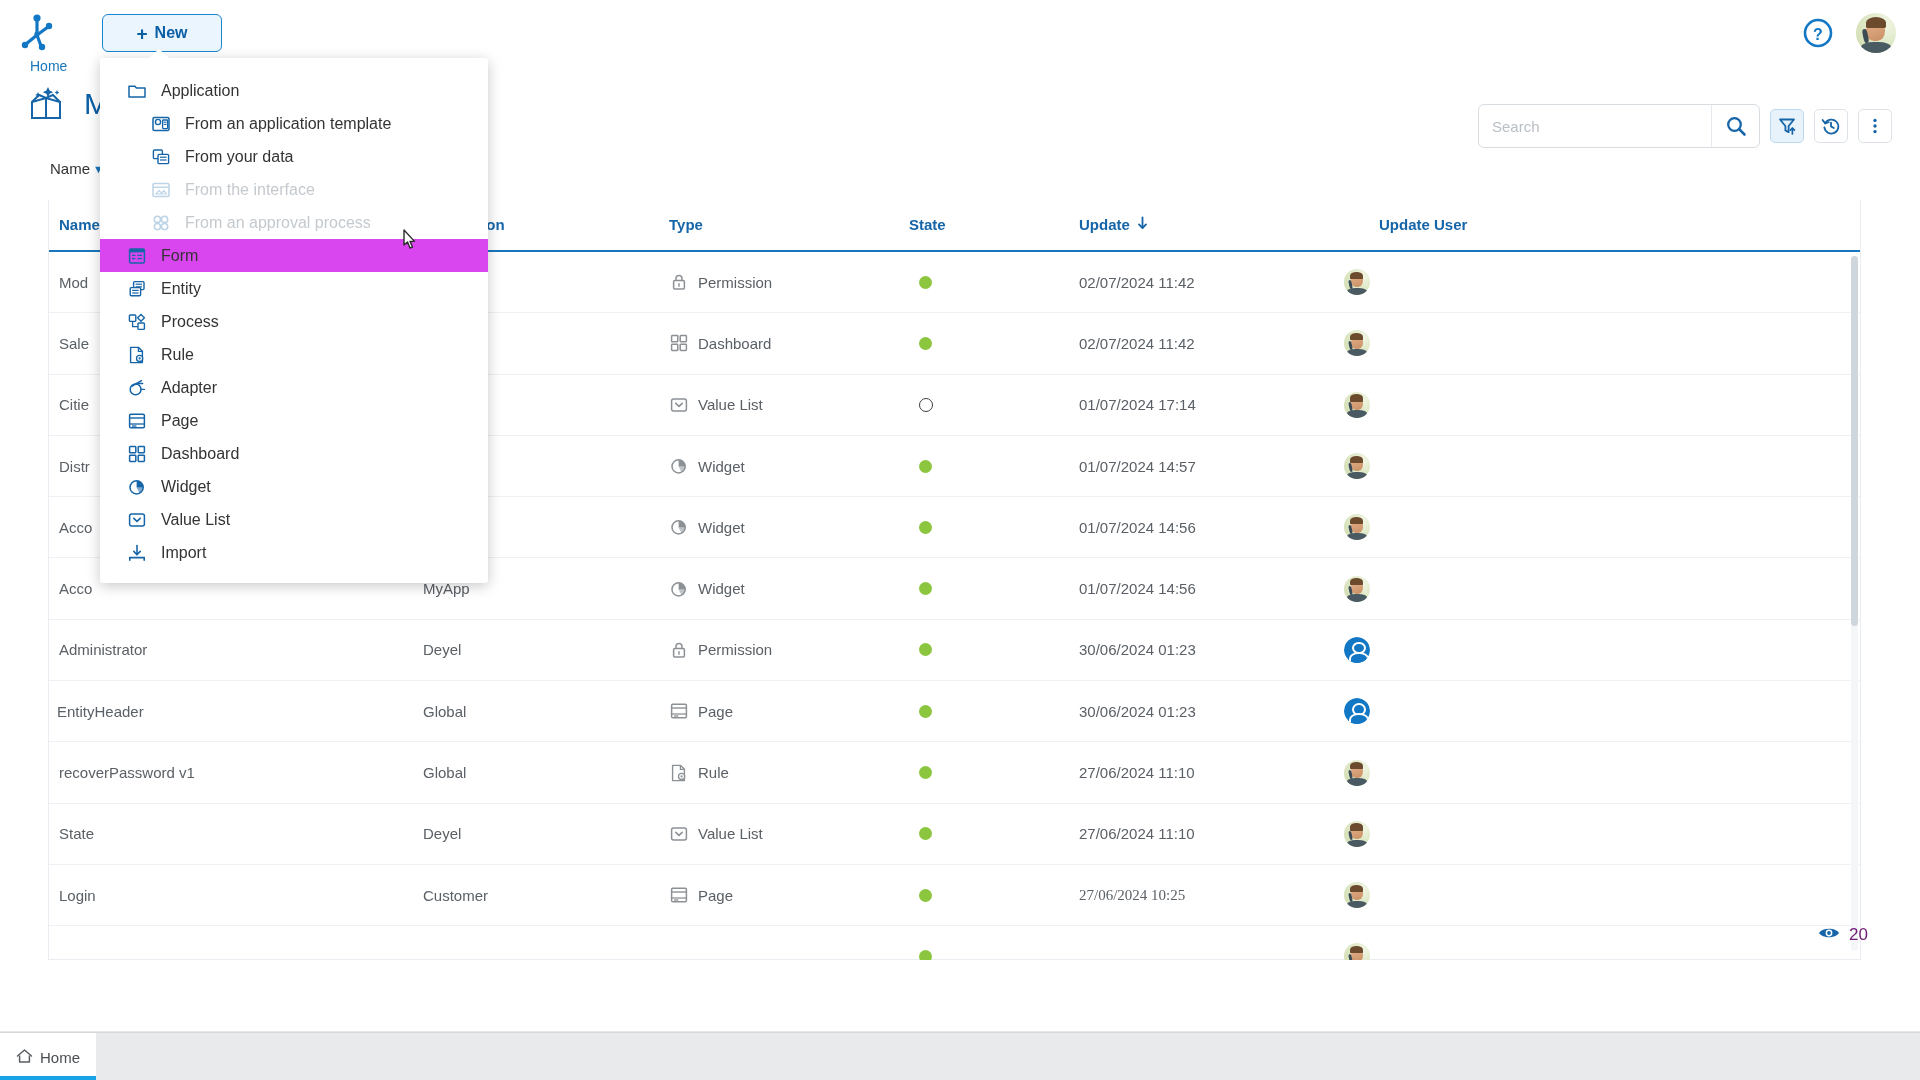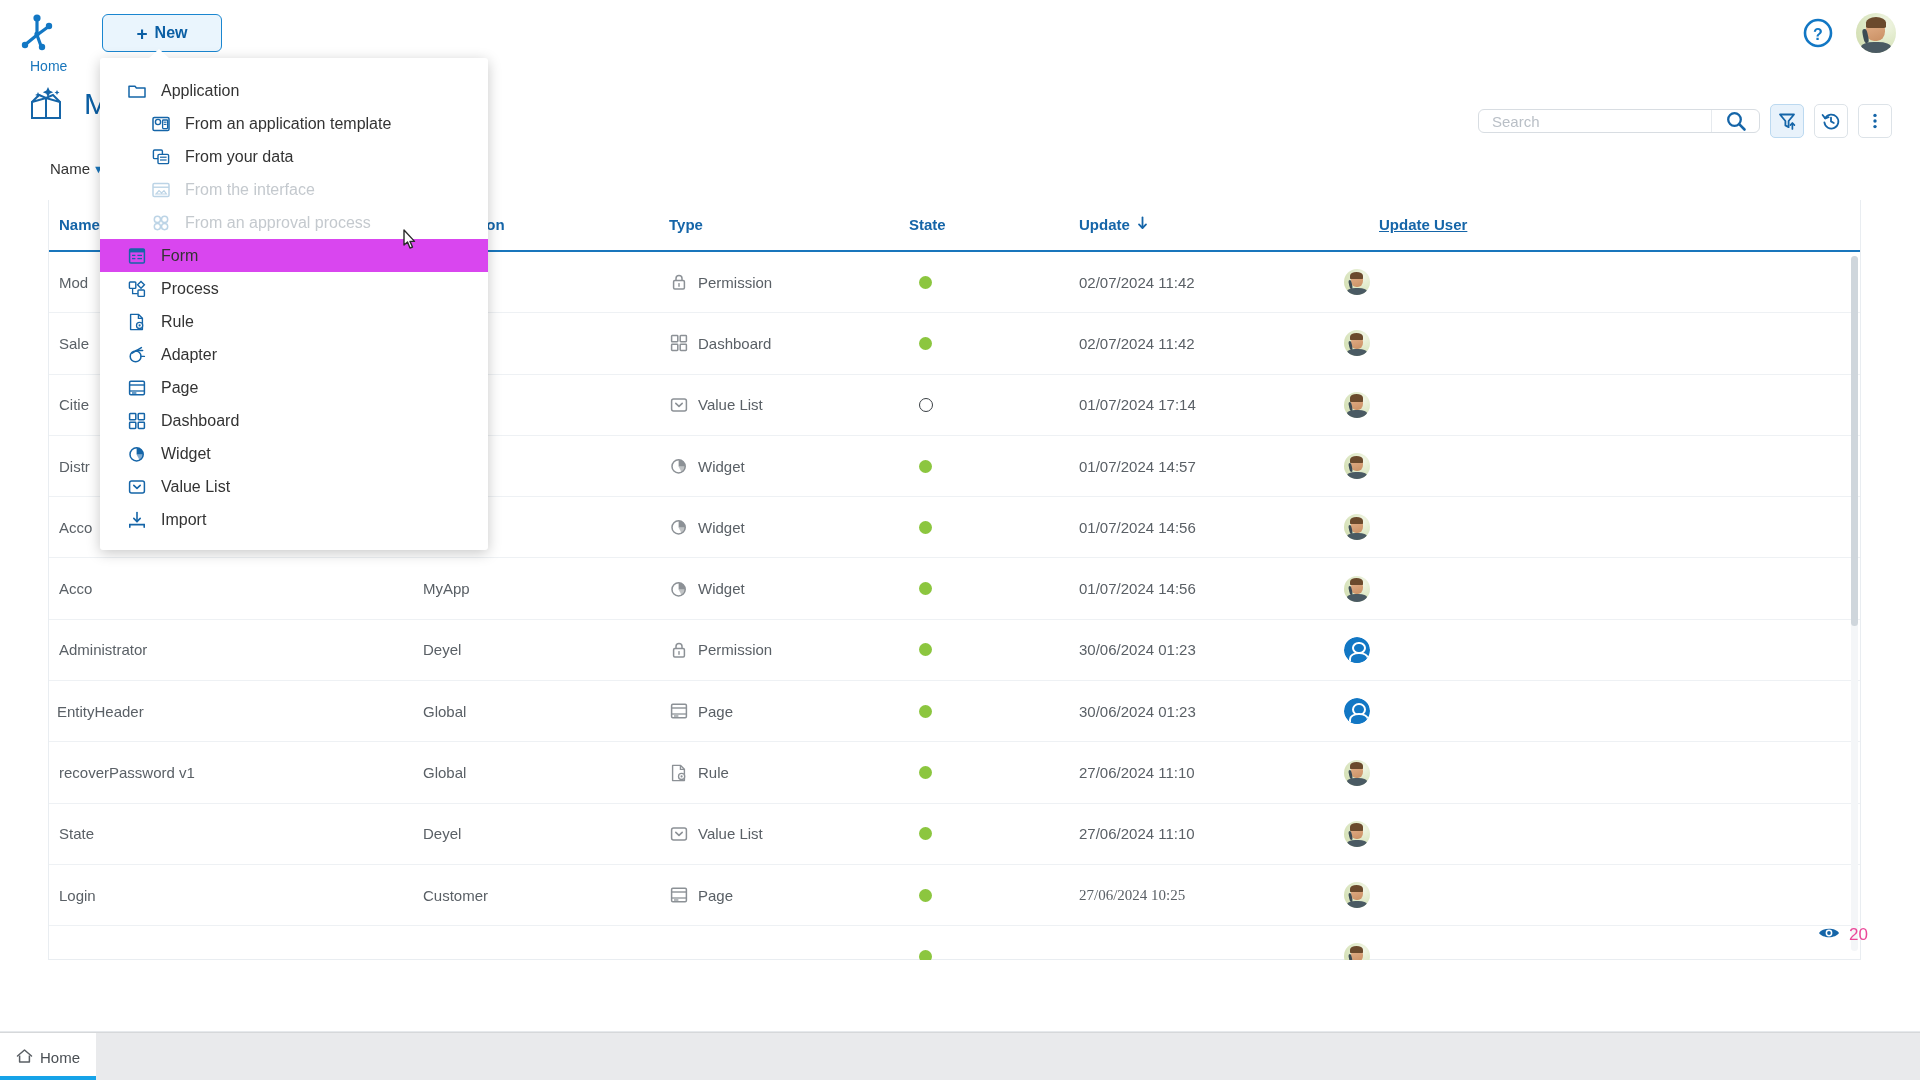"Search" .search-wrap { height: 24px -> 44px }
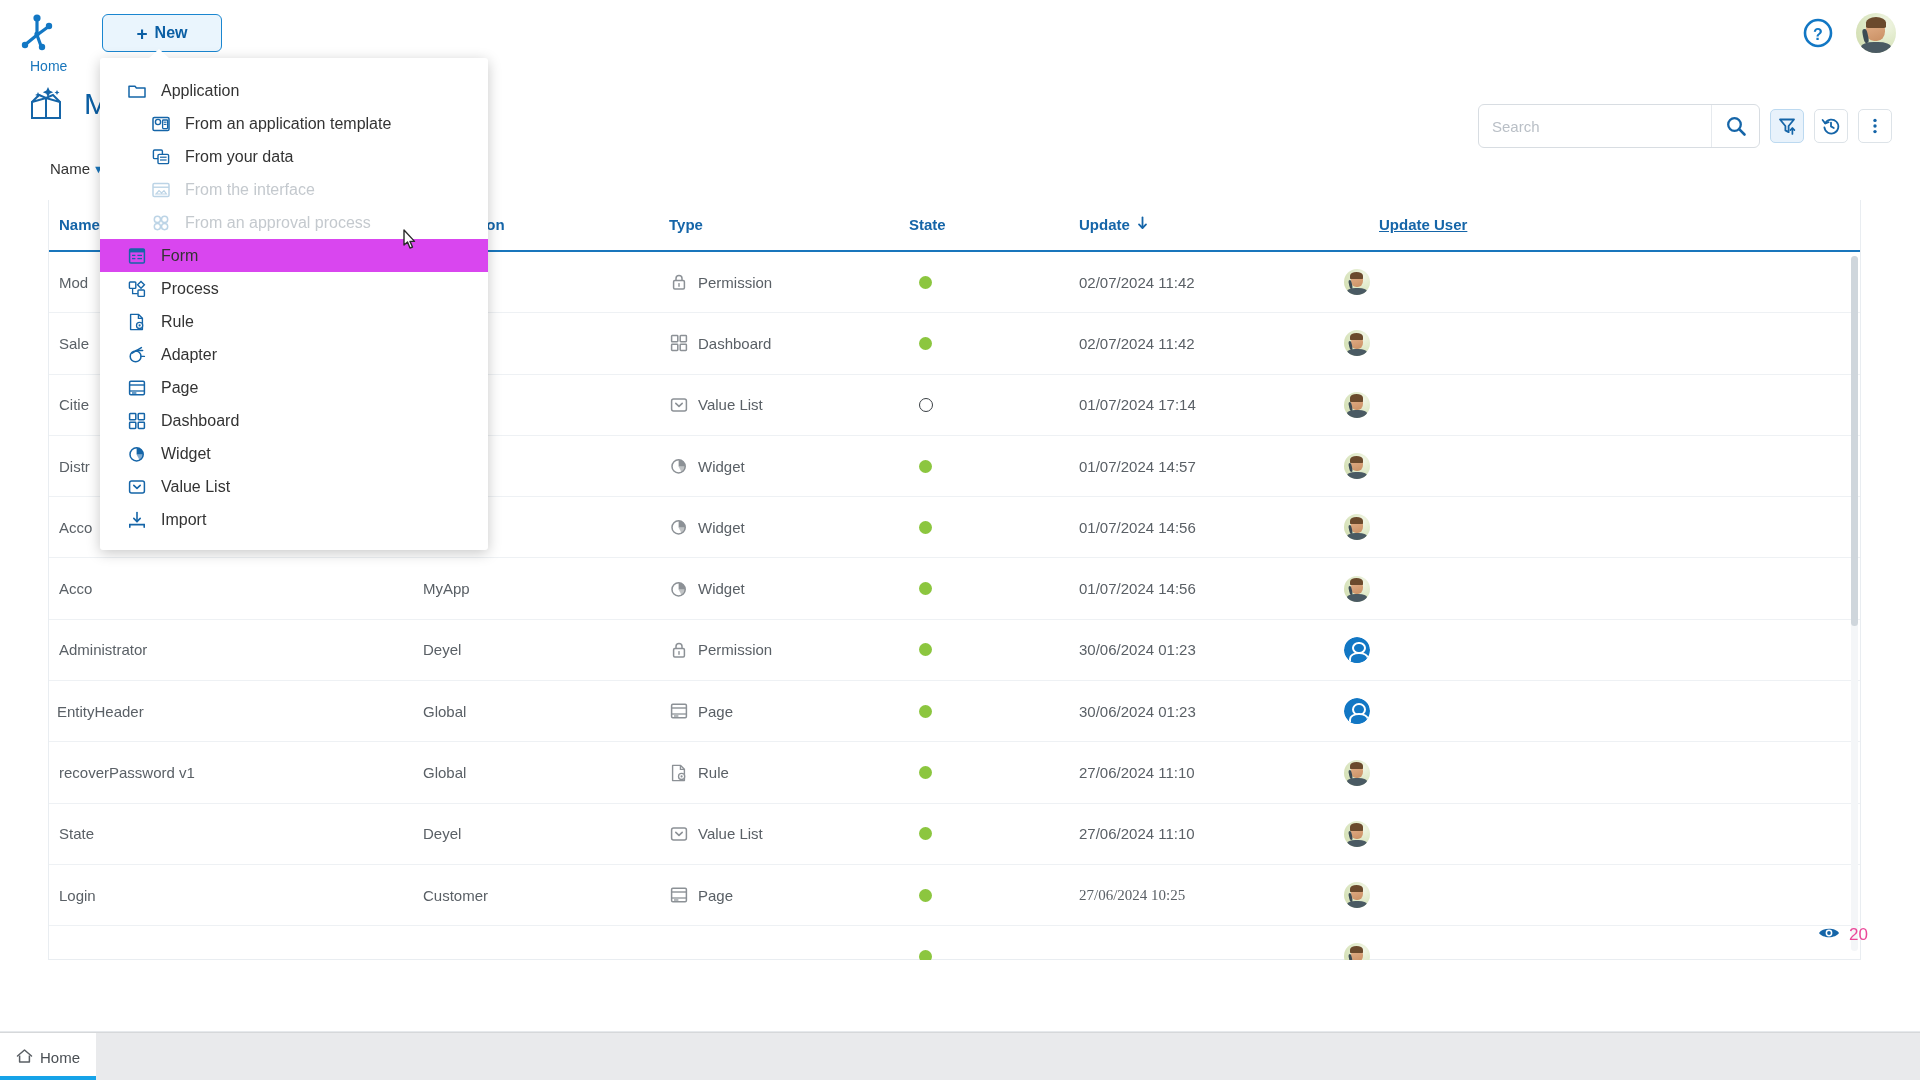"Update User" div.th { text-decoration: underline -> none }
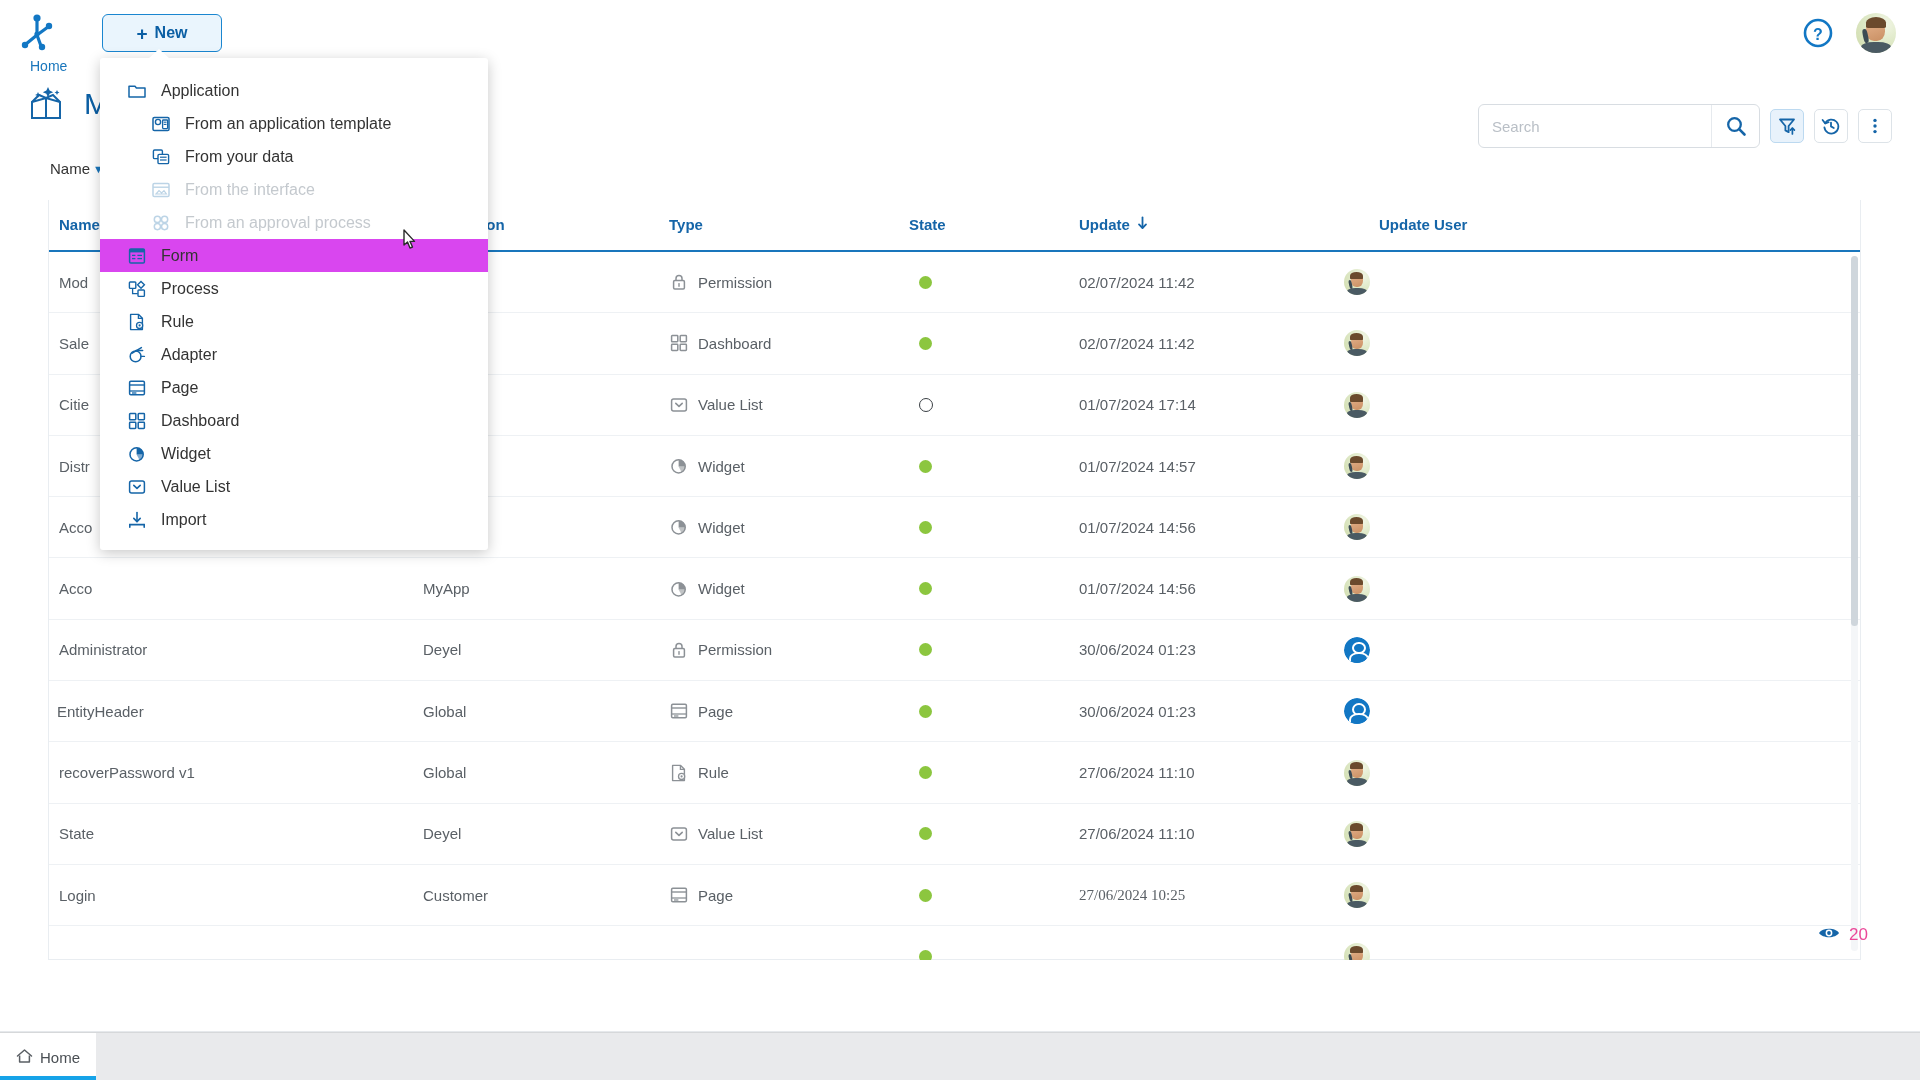"Entity" div.mi { html: none -> <div> <span> <svg> <rect></rect> <line></line> <line></line> <rect></rect> <line></line> <line></line> </svg> </span> <span>Entity</span> </div> }
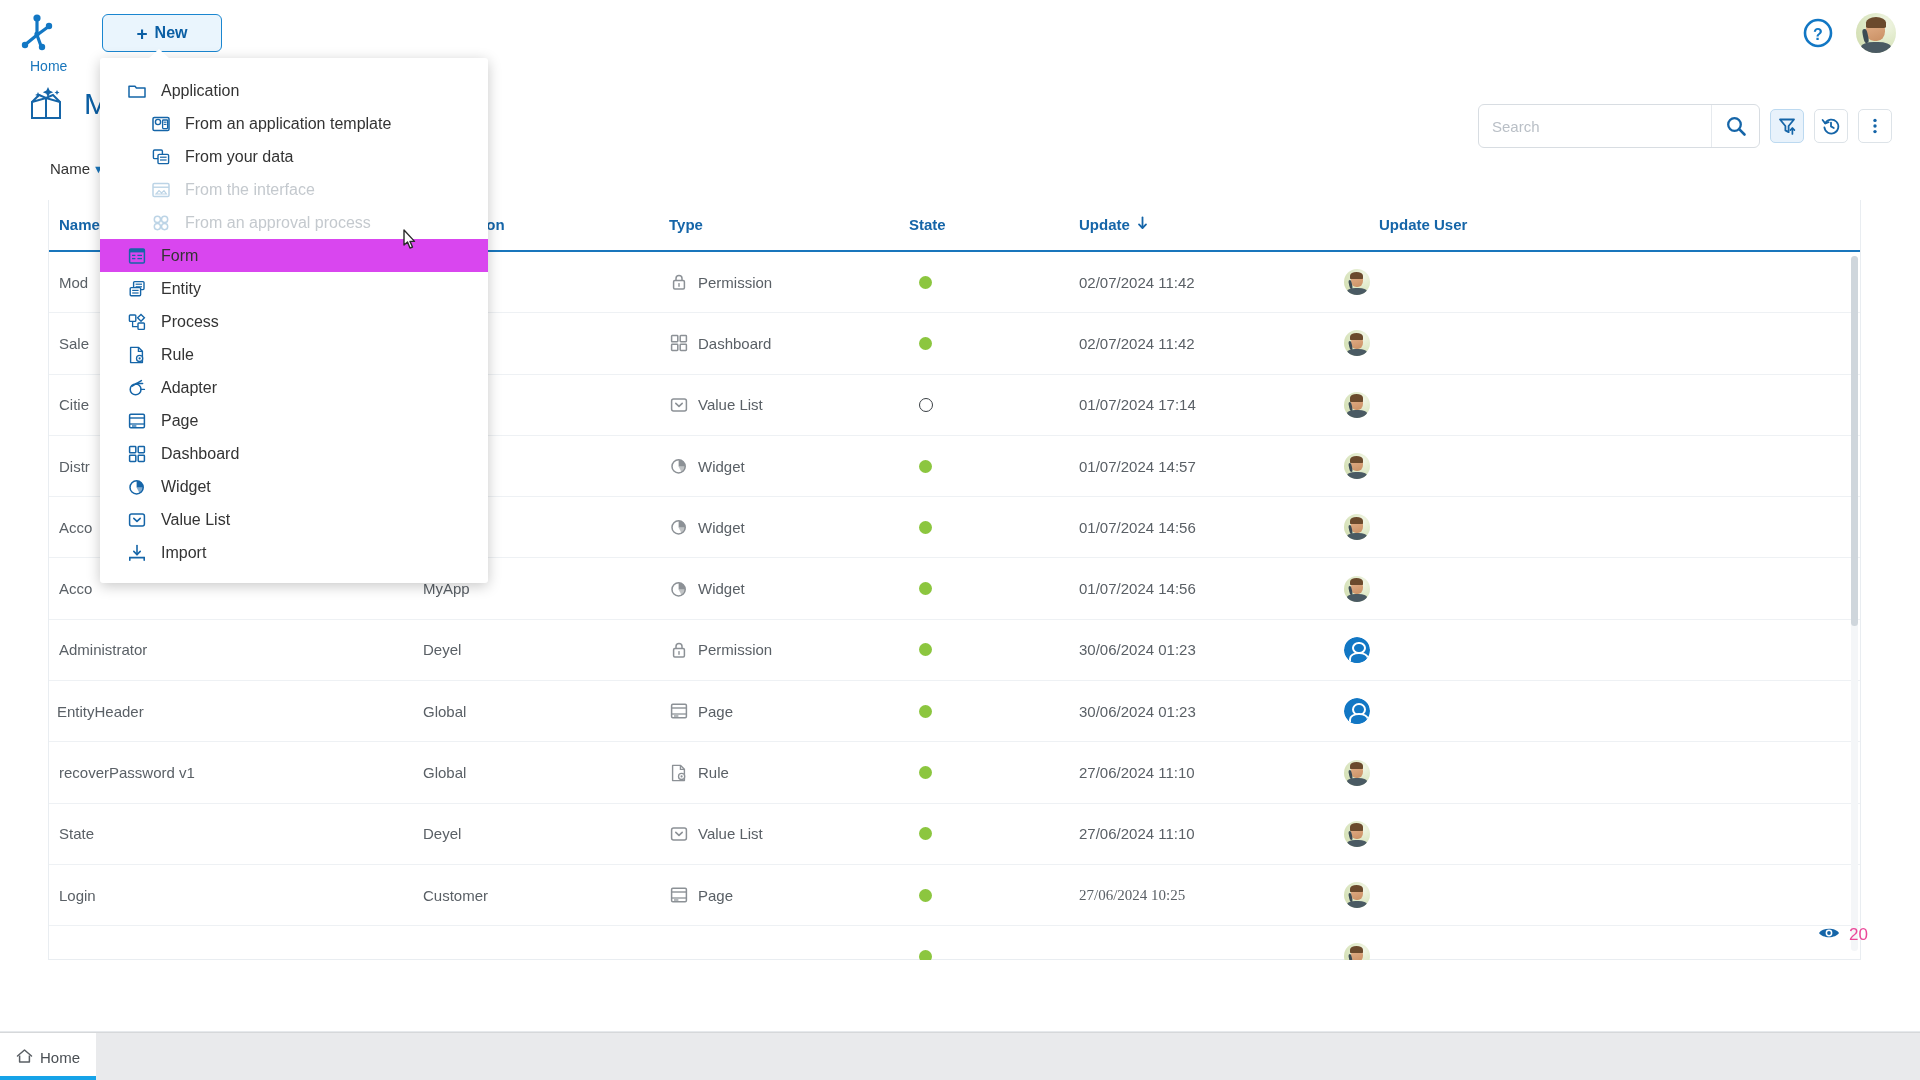"20" .count-num { color: #ec4899 -> #701a75 }
